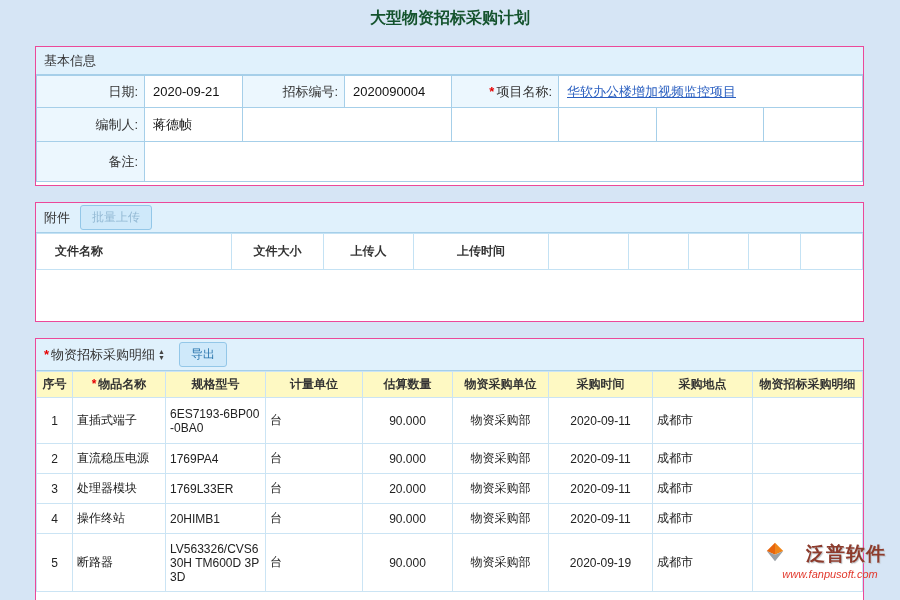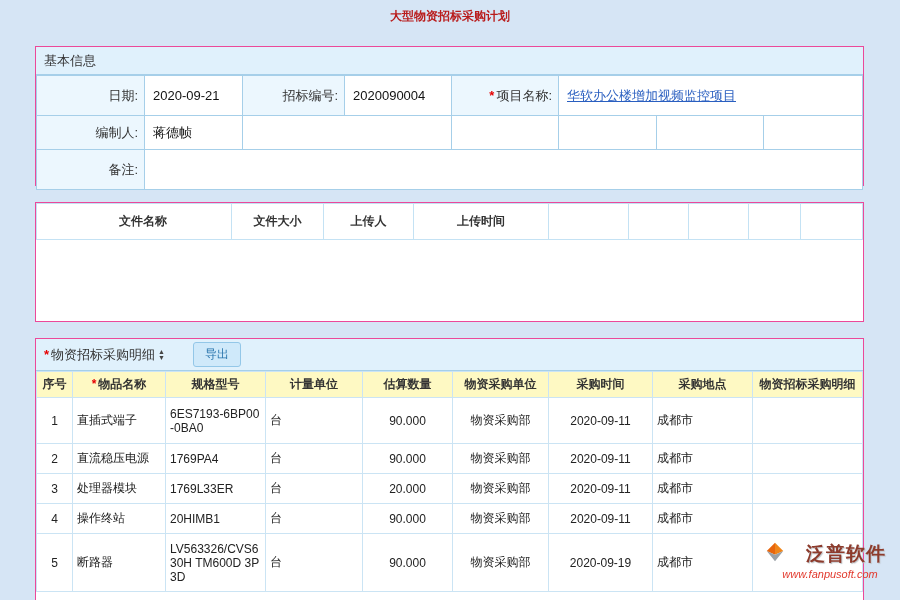"大型物资招标采购计划" .page-title { color: #b91c1c -> #14532d; font-size: 12px -> 16px }
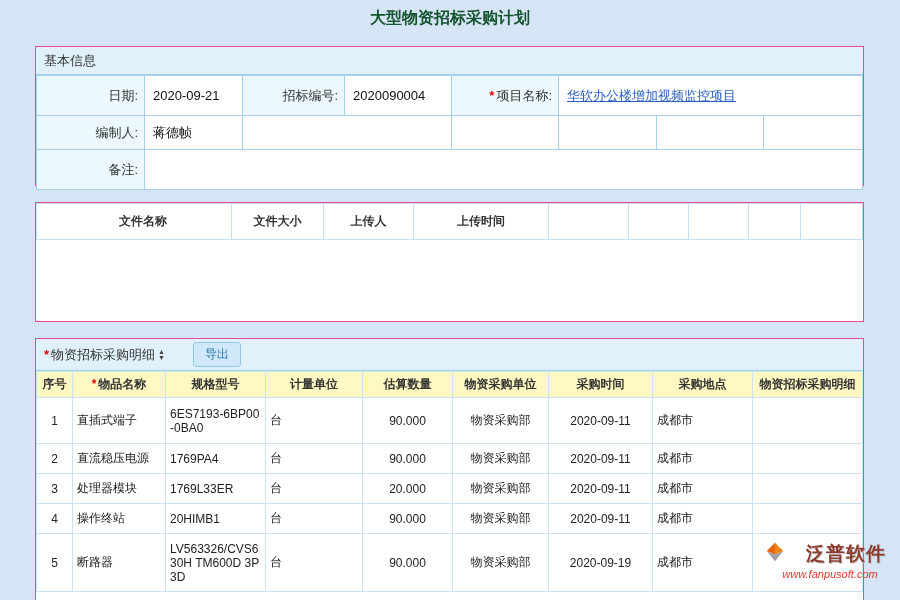"日期:" tr { height: 40px -> 32px }
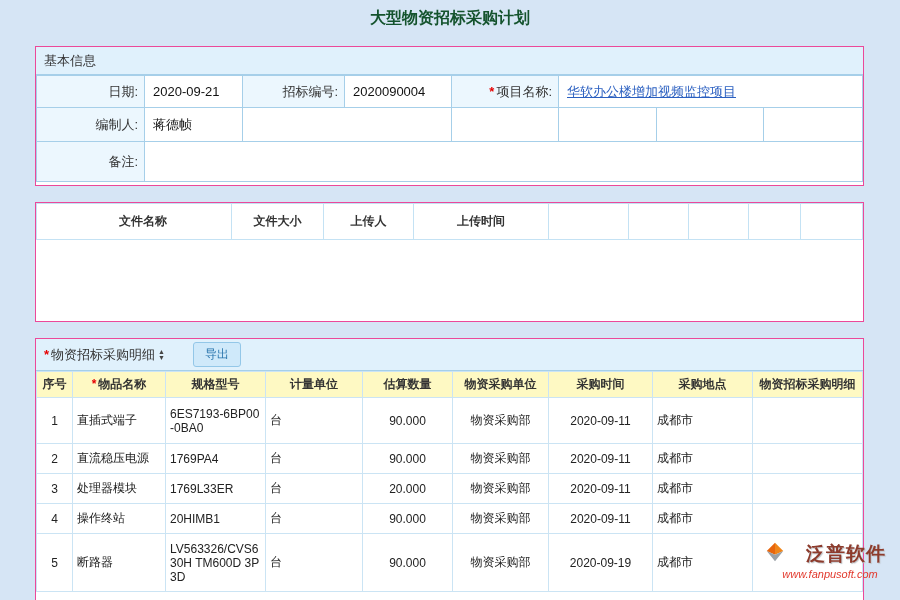"附件" div.panel-header { html: none -> <div> <span>附件</span> <button>批量上传</button> </div> }
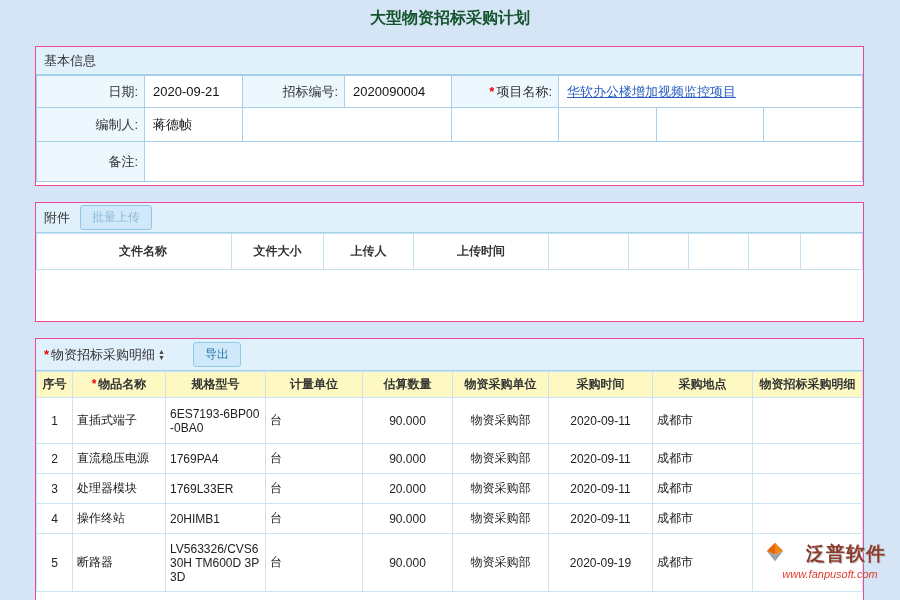"文件名称" .attach-table th.first { text-align: center -> left }
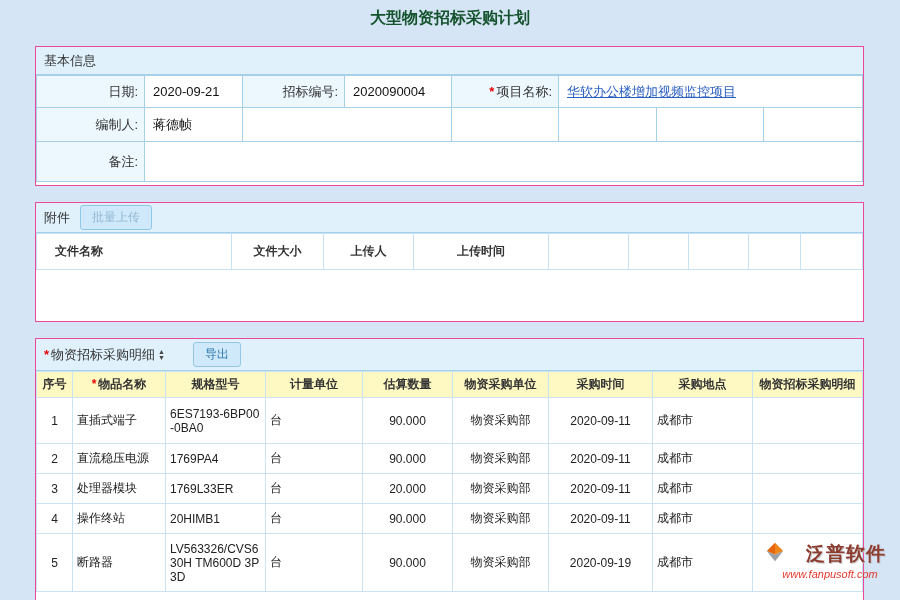"导出" .btn-export { margin-left: 28px -> 14px }
